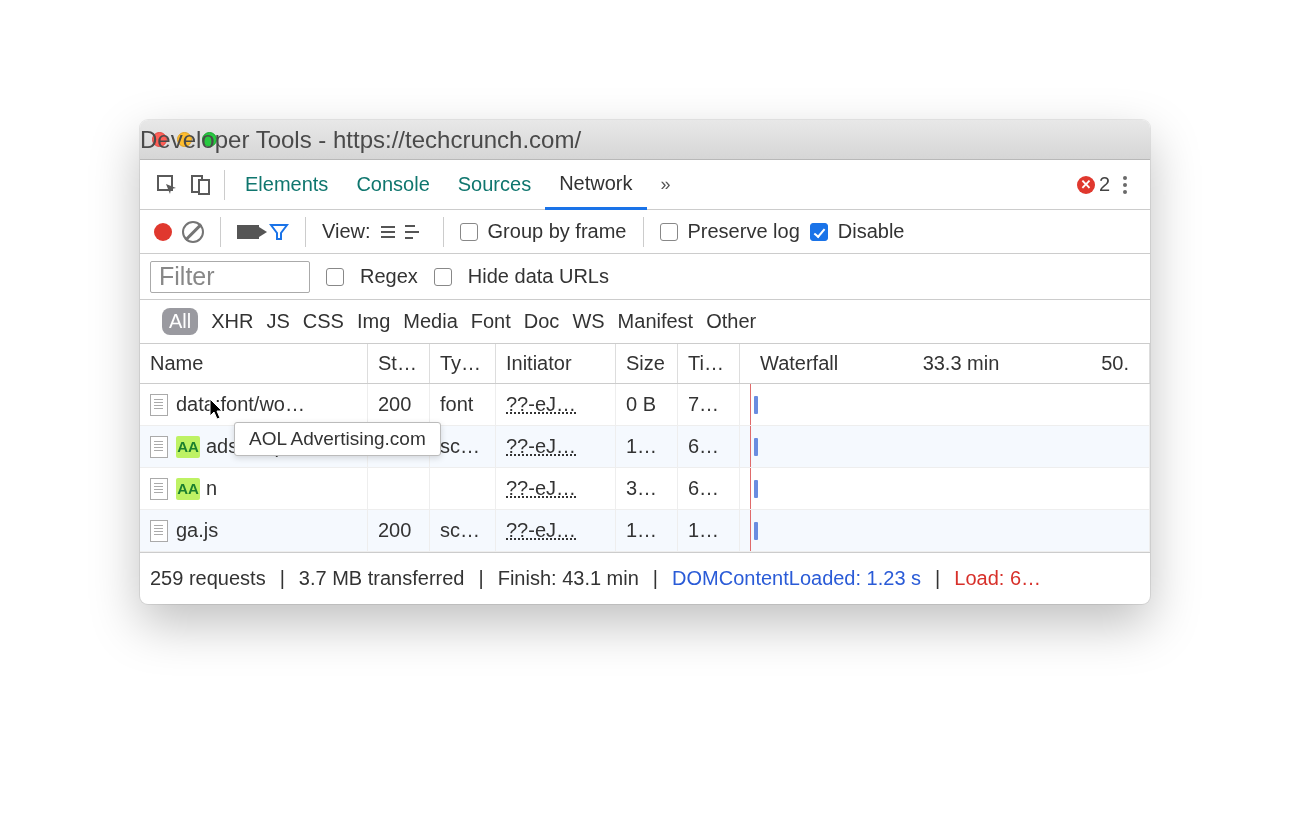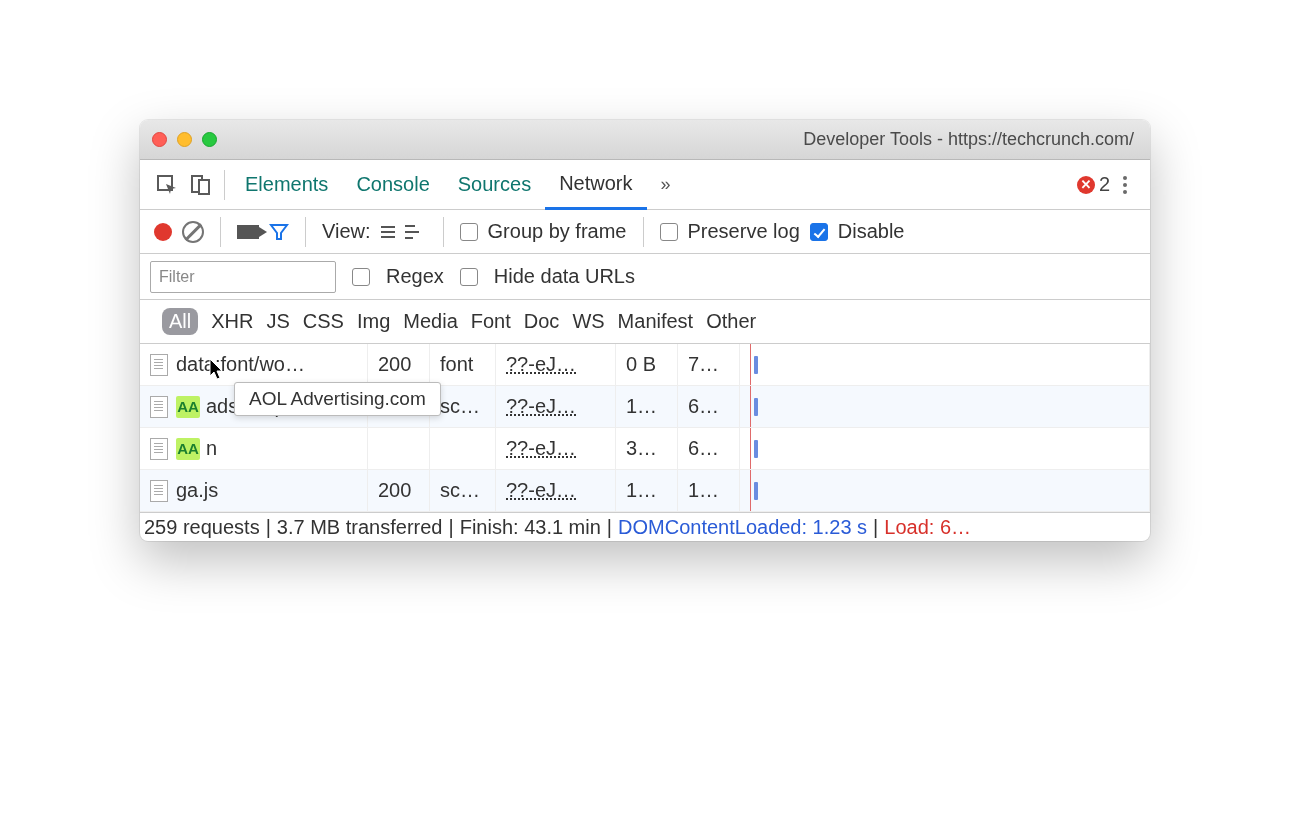"Developer Tools -" .title { font-size: 18px -> 24px; text-align: right -> left }
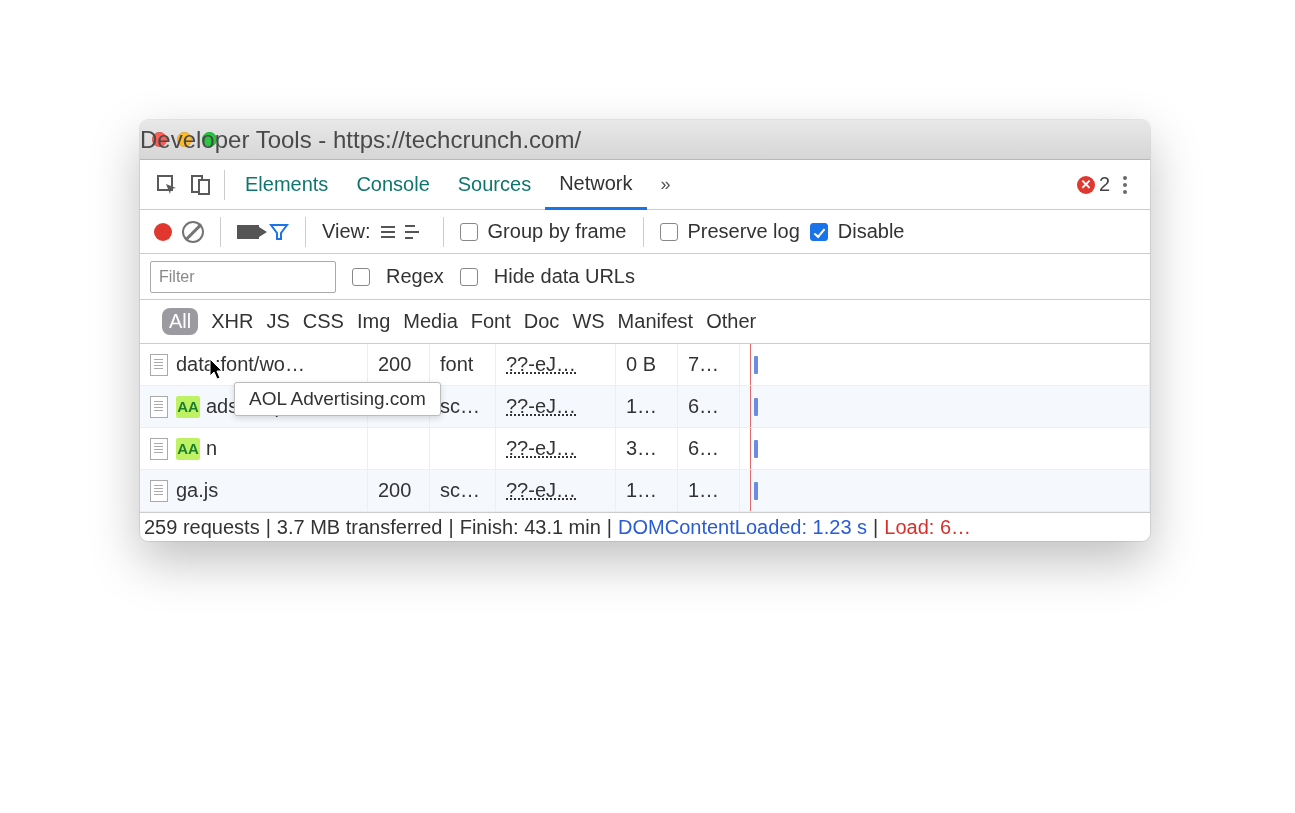"Filter" .filter-input { font-size: 16px -> 25px; width: 186px -> 160px }
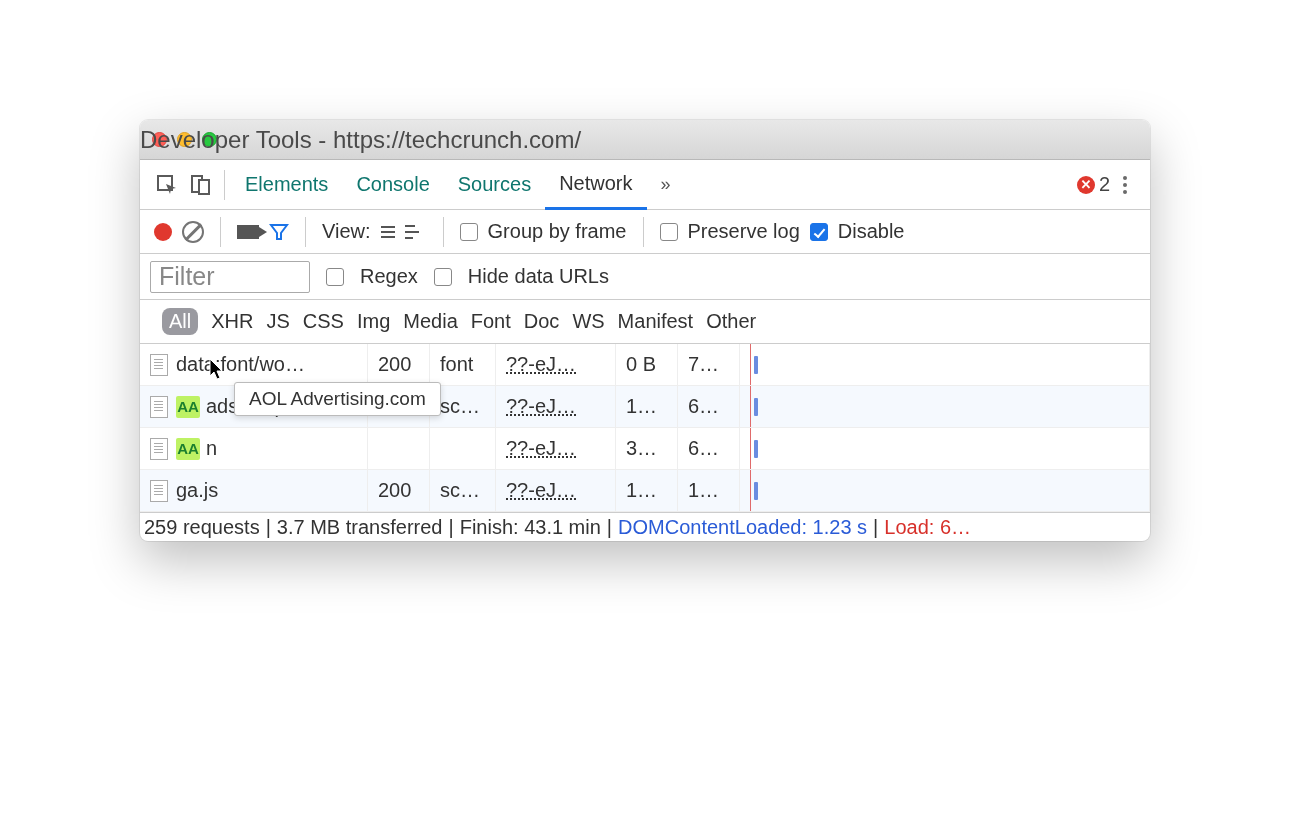"Name" div.thead { html: none -> <div> <div>Name</div> <div>St…</div> <div>Ty…</div> <div>Initiator</div> <div>Size</div> <div>Ti…</div> <div> <div> <div>Waterfall</div> <div>33.3 min</div> <div>50.</div> </div> </div> </div> }
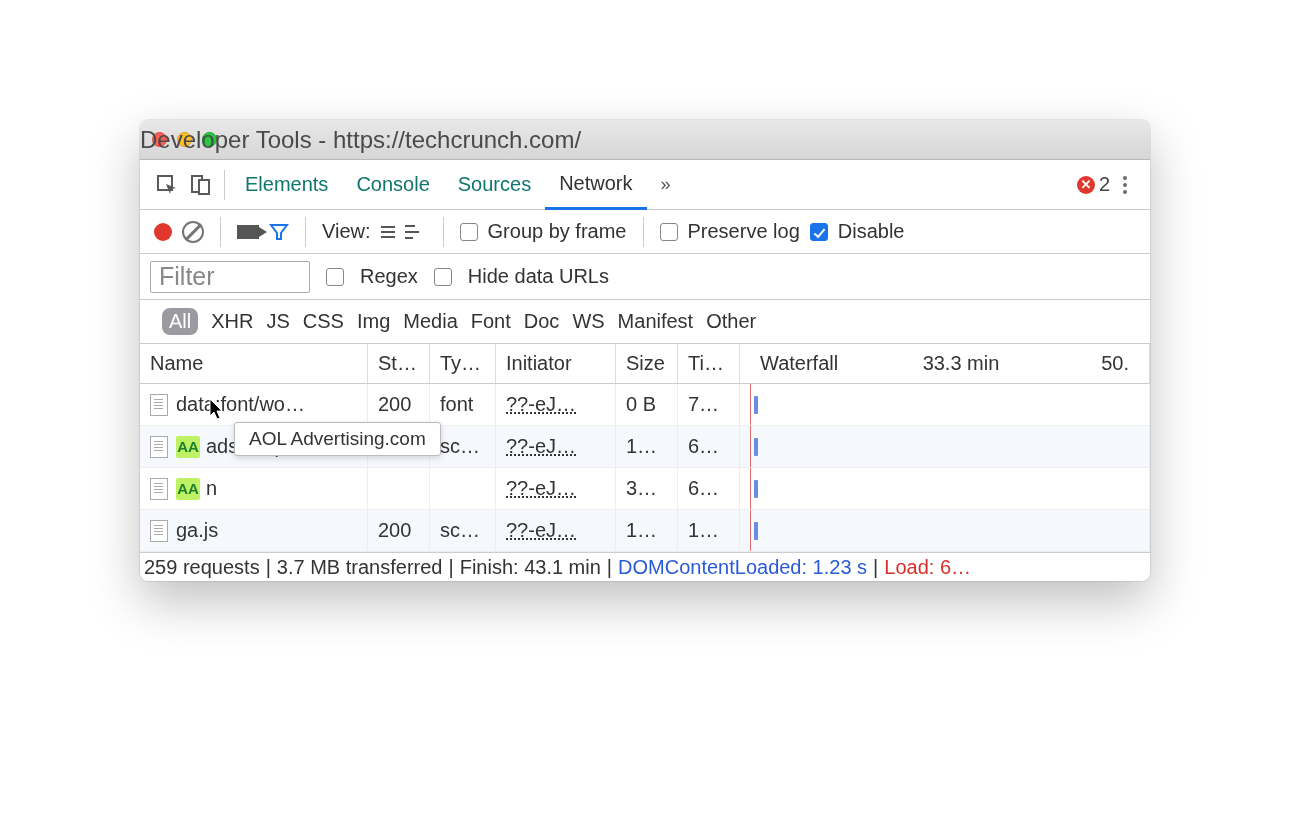"259 requests" .statusbar { gap: 6px -> 14px; height: 28px -> 51px; padding: 0 4px -> 0 10px }
